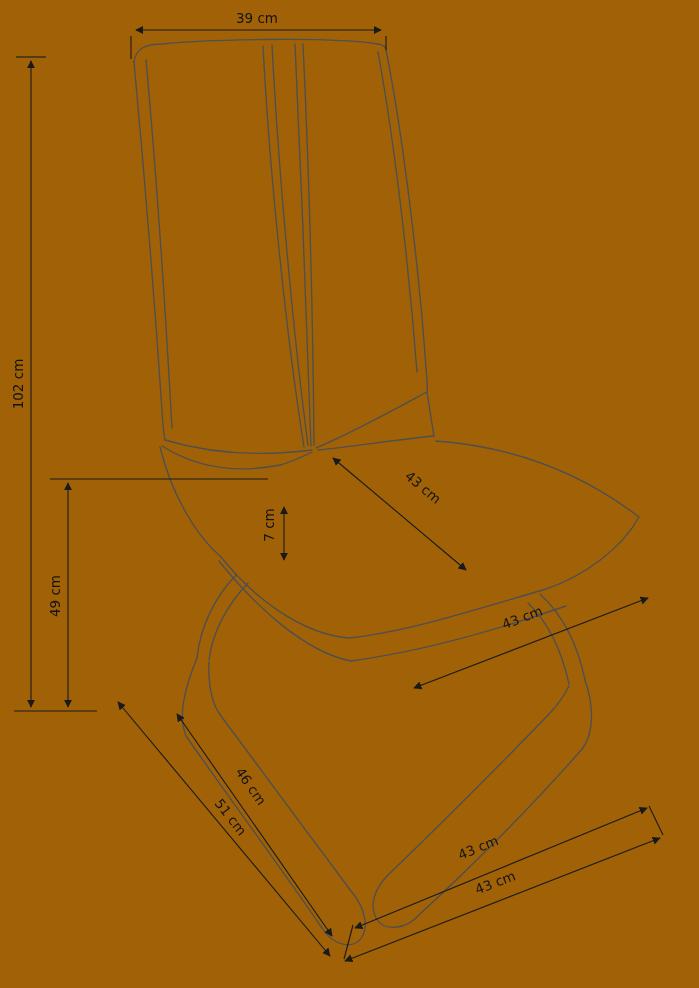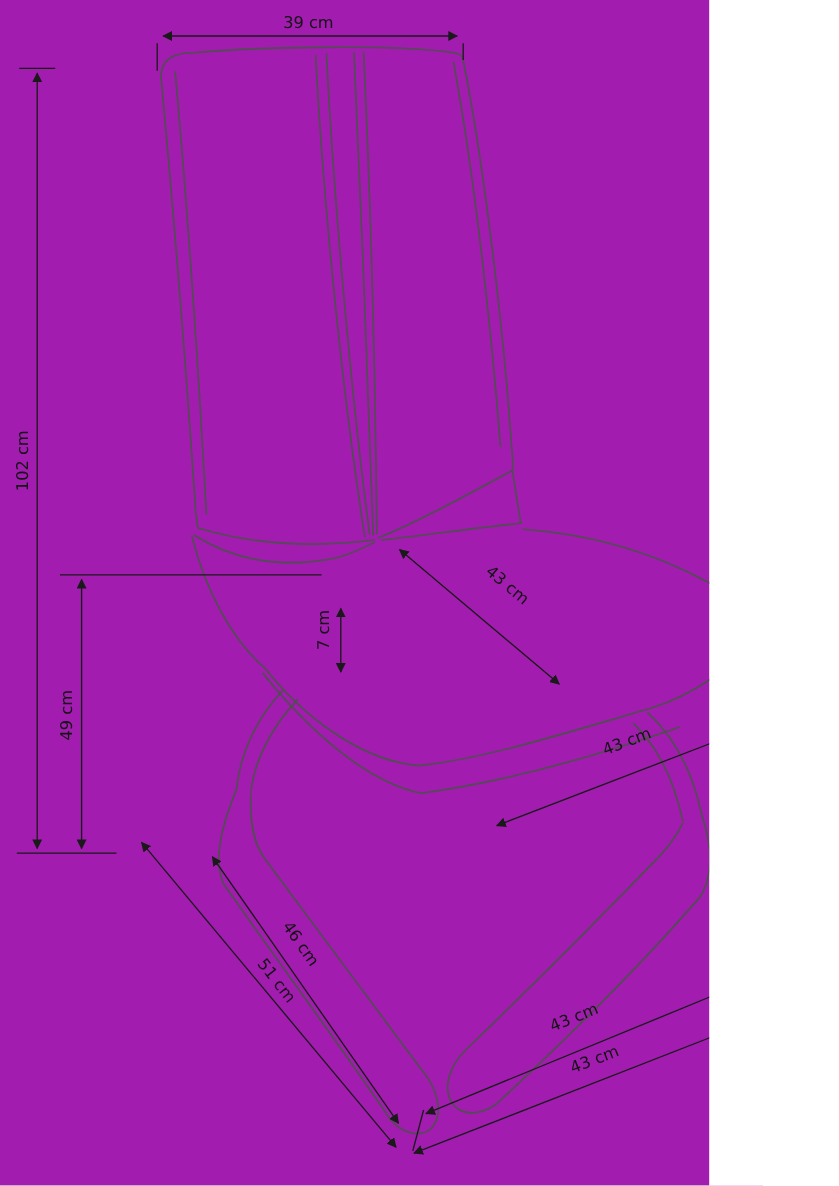"39 cm" .stage { background: #a21caf -> #a16207; width: 591px -> 699px }
